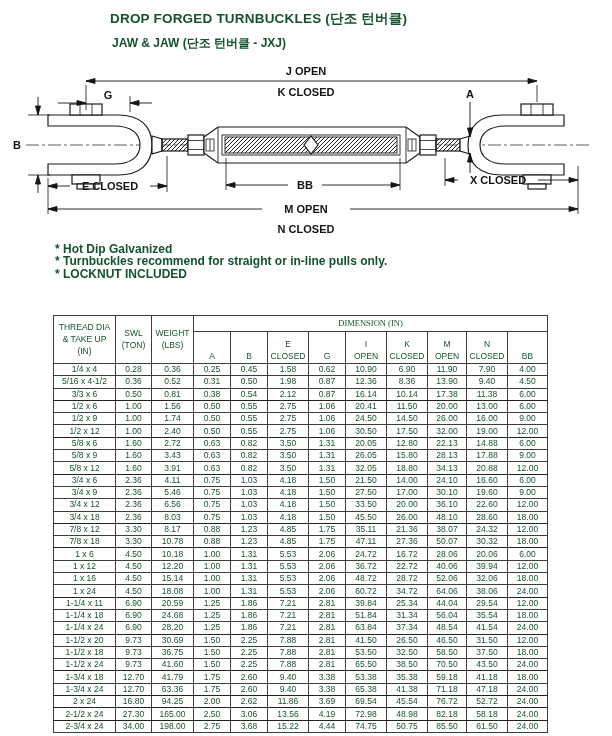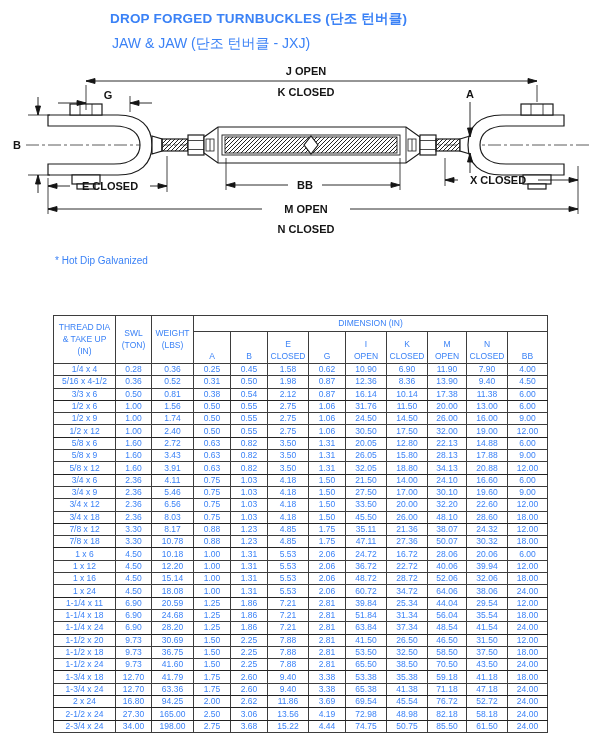"DROP FORGED TURNBUCKLES (단조 턴버클)" .page { color: #3b82f6 -> #14532d }
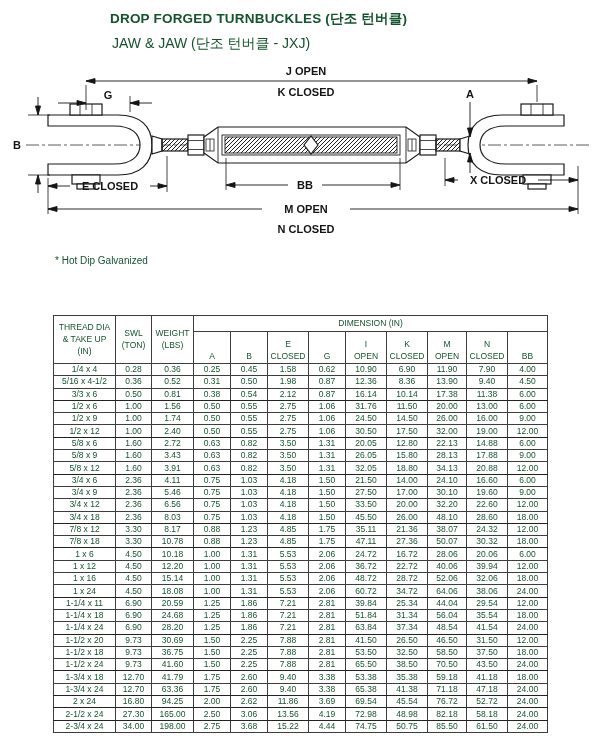"JAW & JAW (단조 턴버클" .subtitle { font-size: 14px -> 12px; font-weight: normal -> bold }
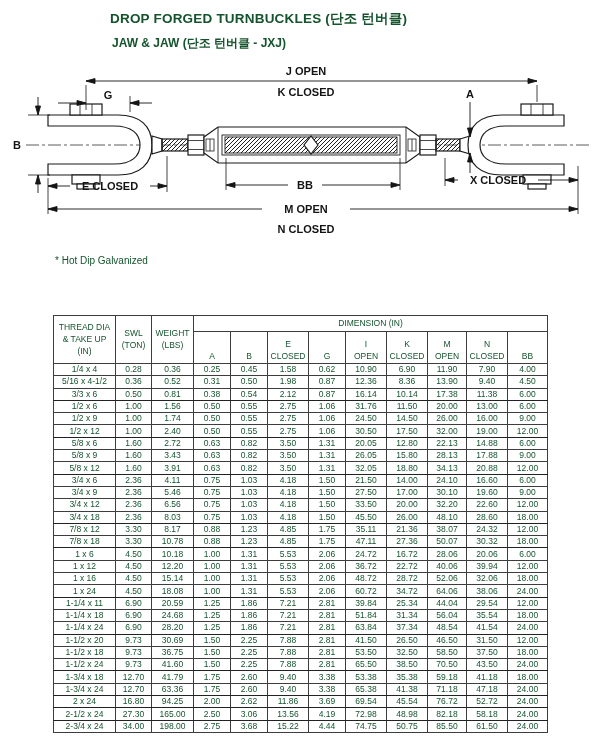"* Hot Dip Galvanized" .notes { font-size: 10px -> 12px; font-weight: normal -> bold; top: 255px -> 243px }
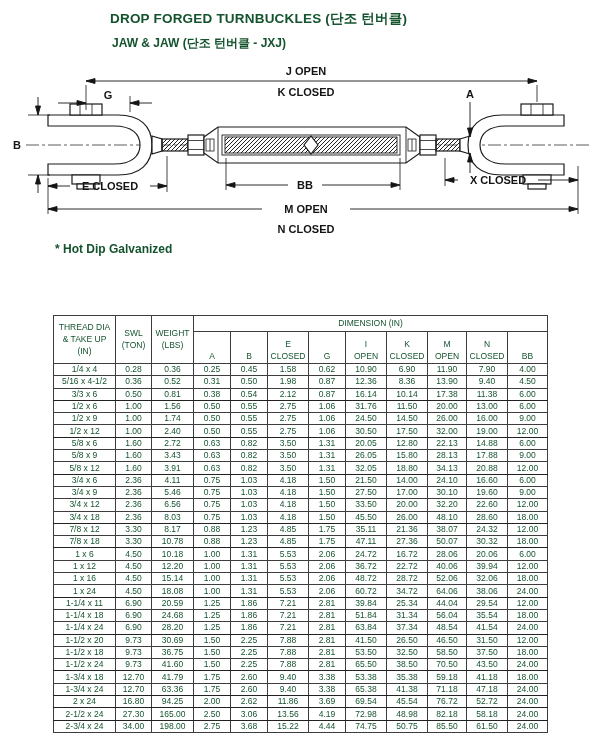"* Turnbuckles recommend for straight" div { html: none -> <div>* Turnbuckles recommend for straight or in-line pulls only.</div> }
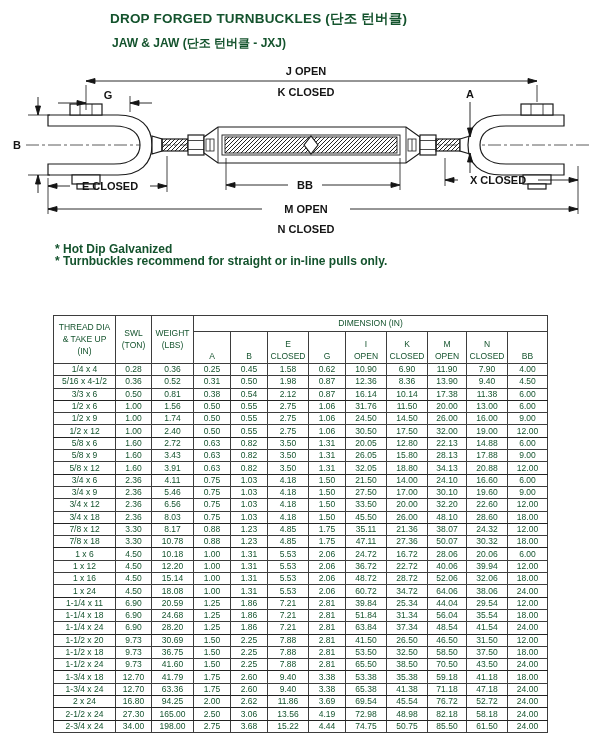"* LOCKNUT INCLUDED" div { html: none -> <div>* LOCKNUT INCLUDED</div> }
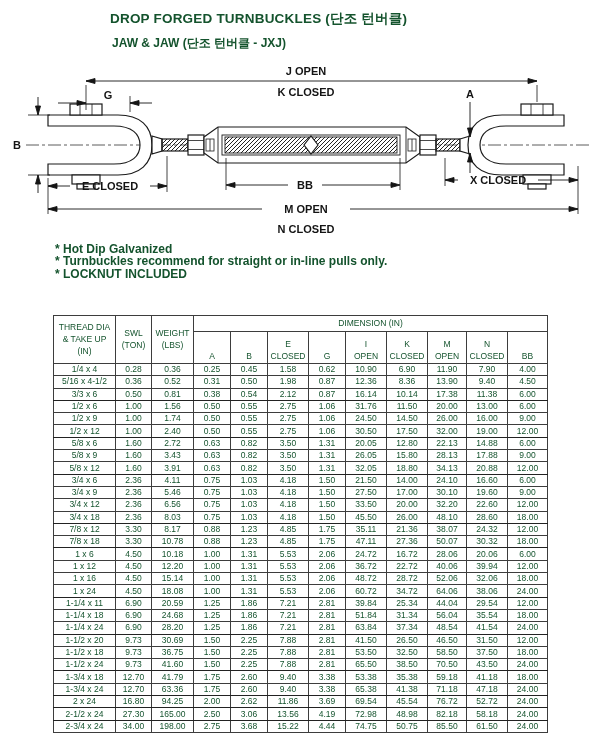"DIMENSION (IN)" .dim-group { font-family: none -> Liberation Serif, serif }
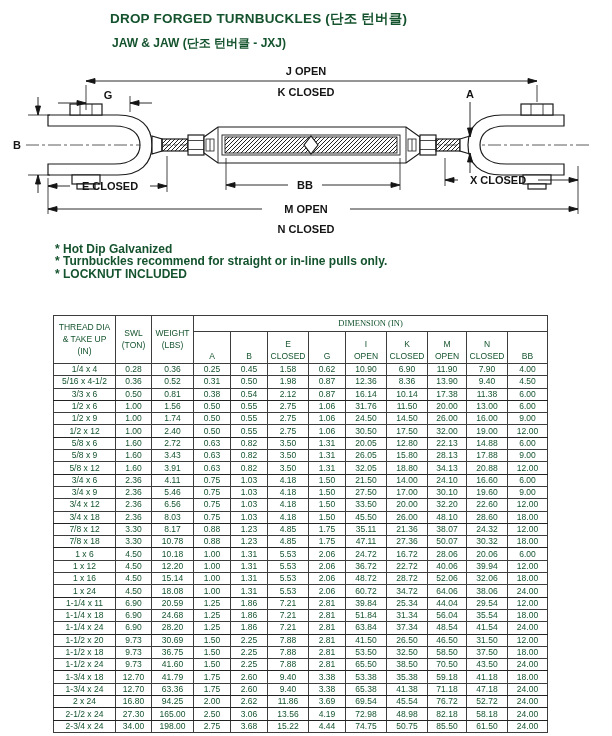"31.76" td { text: 31.76 -> 20.41 }
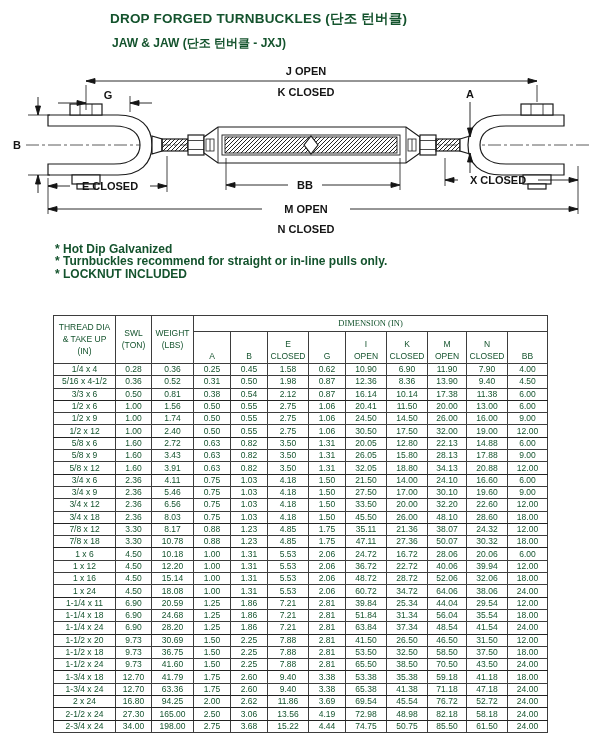"32.20" td { text: 32.20 -> 36.10 }
